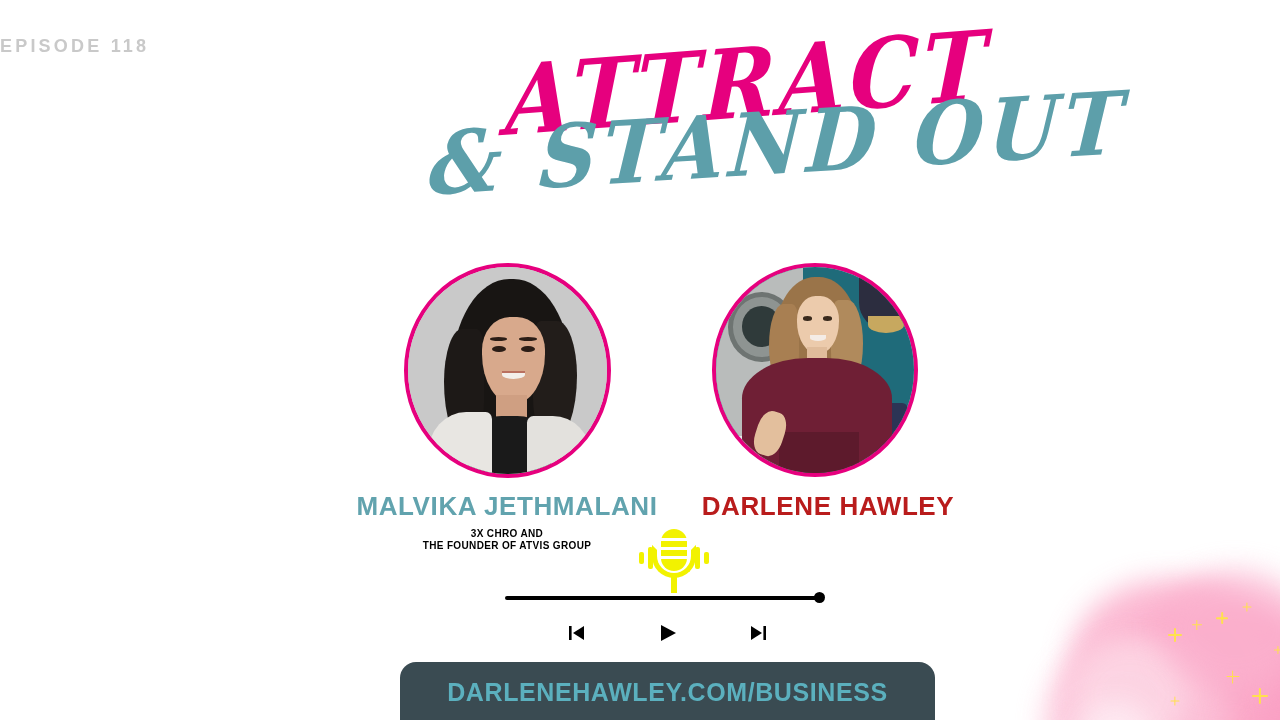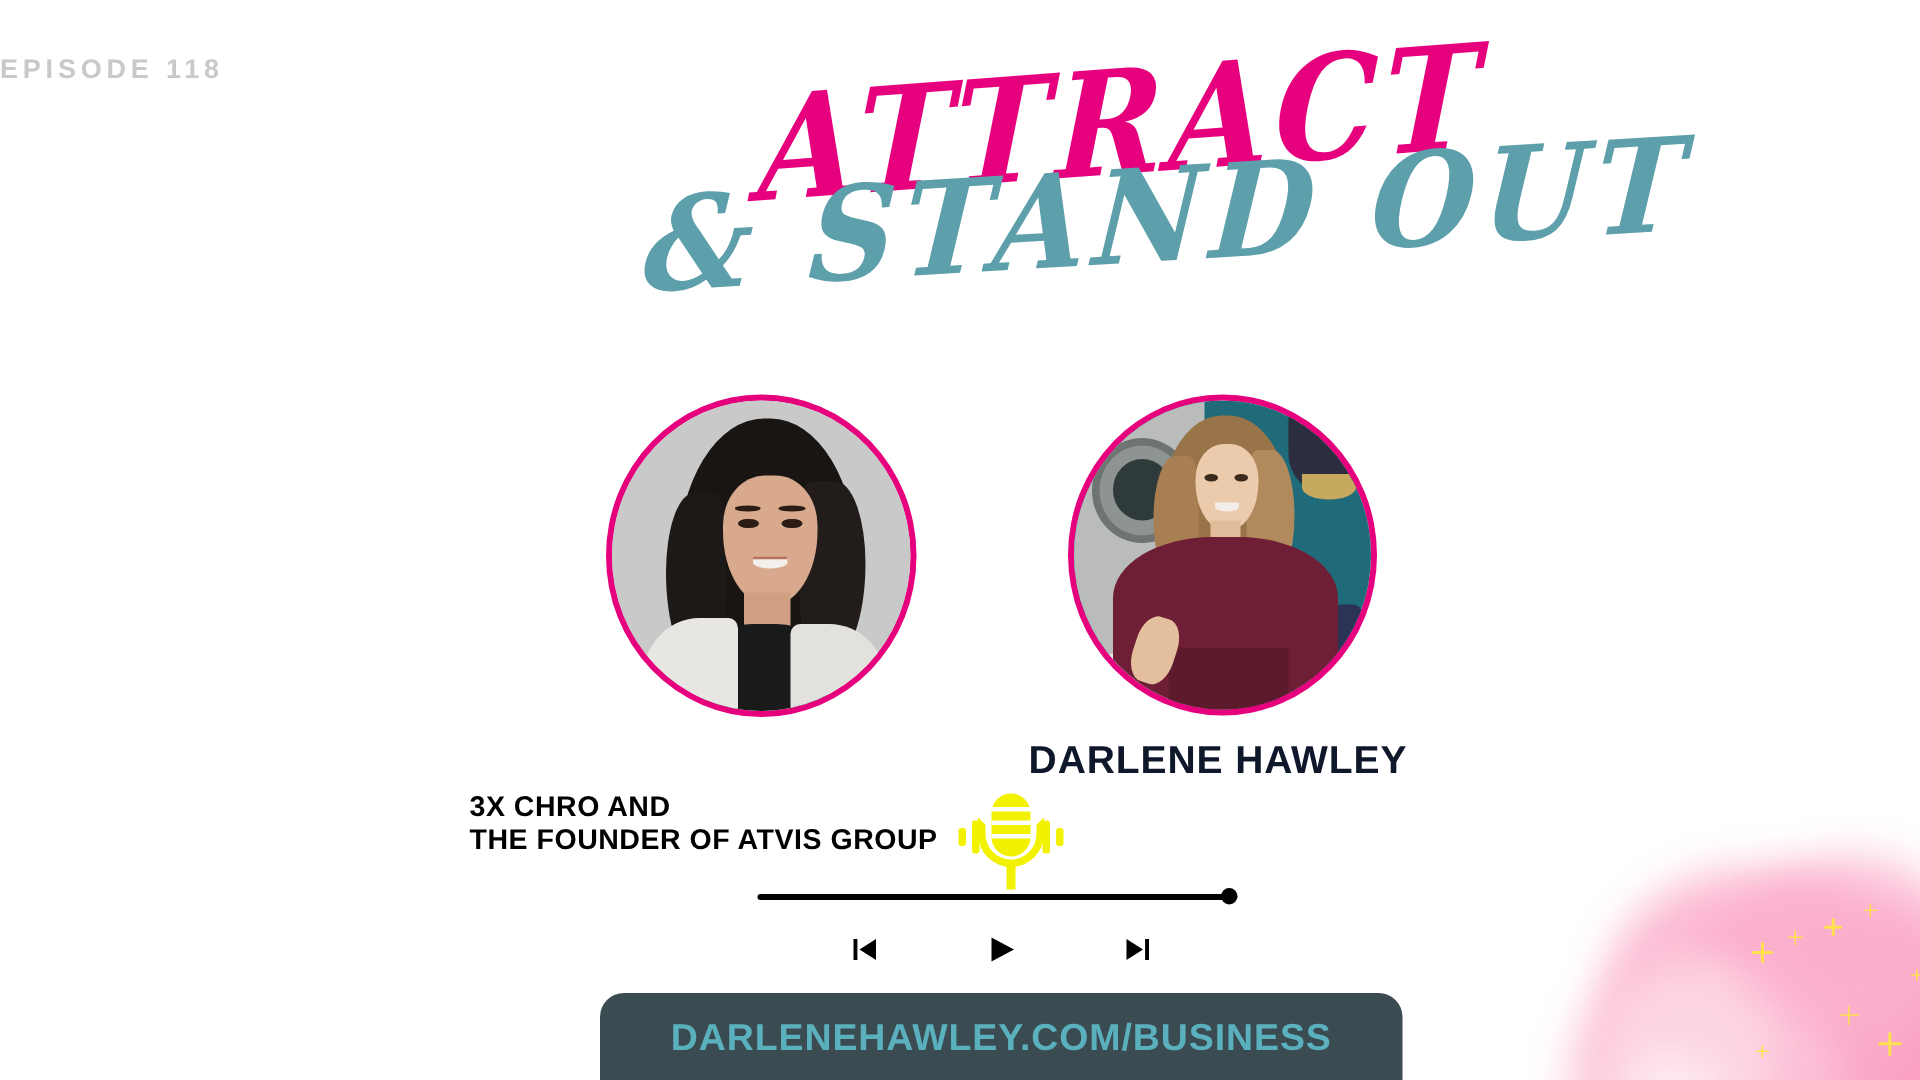"MALVIKA JETHMALANI" div.name { html: none -> <div>MALVIKA JETHMALANI</div> }
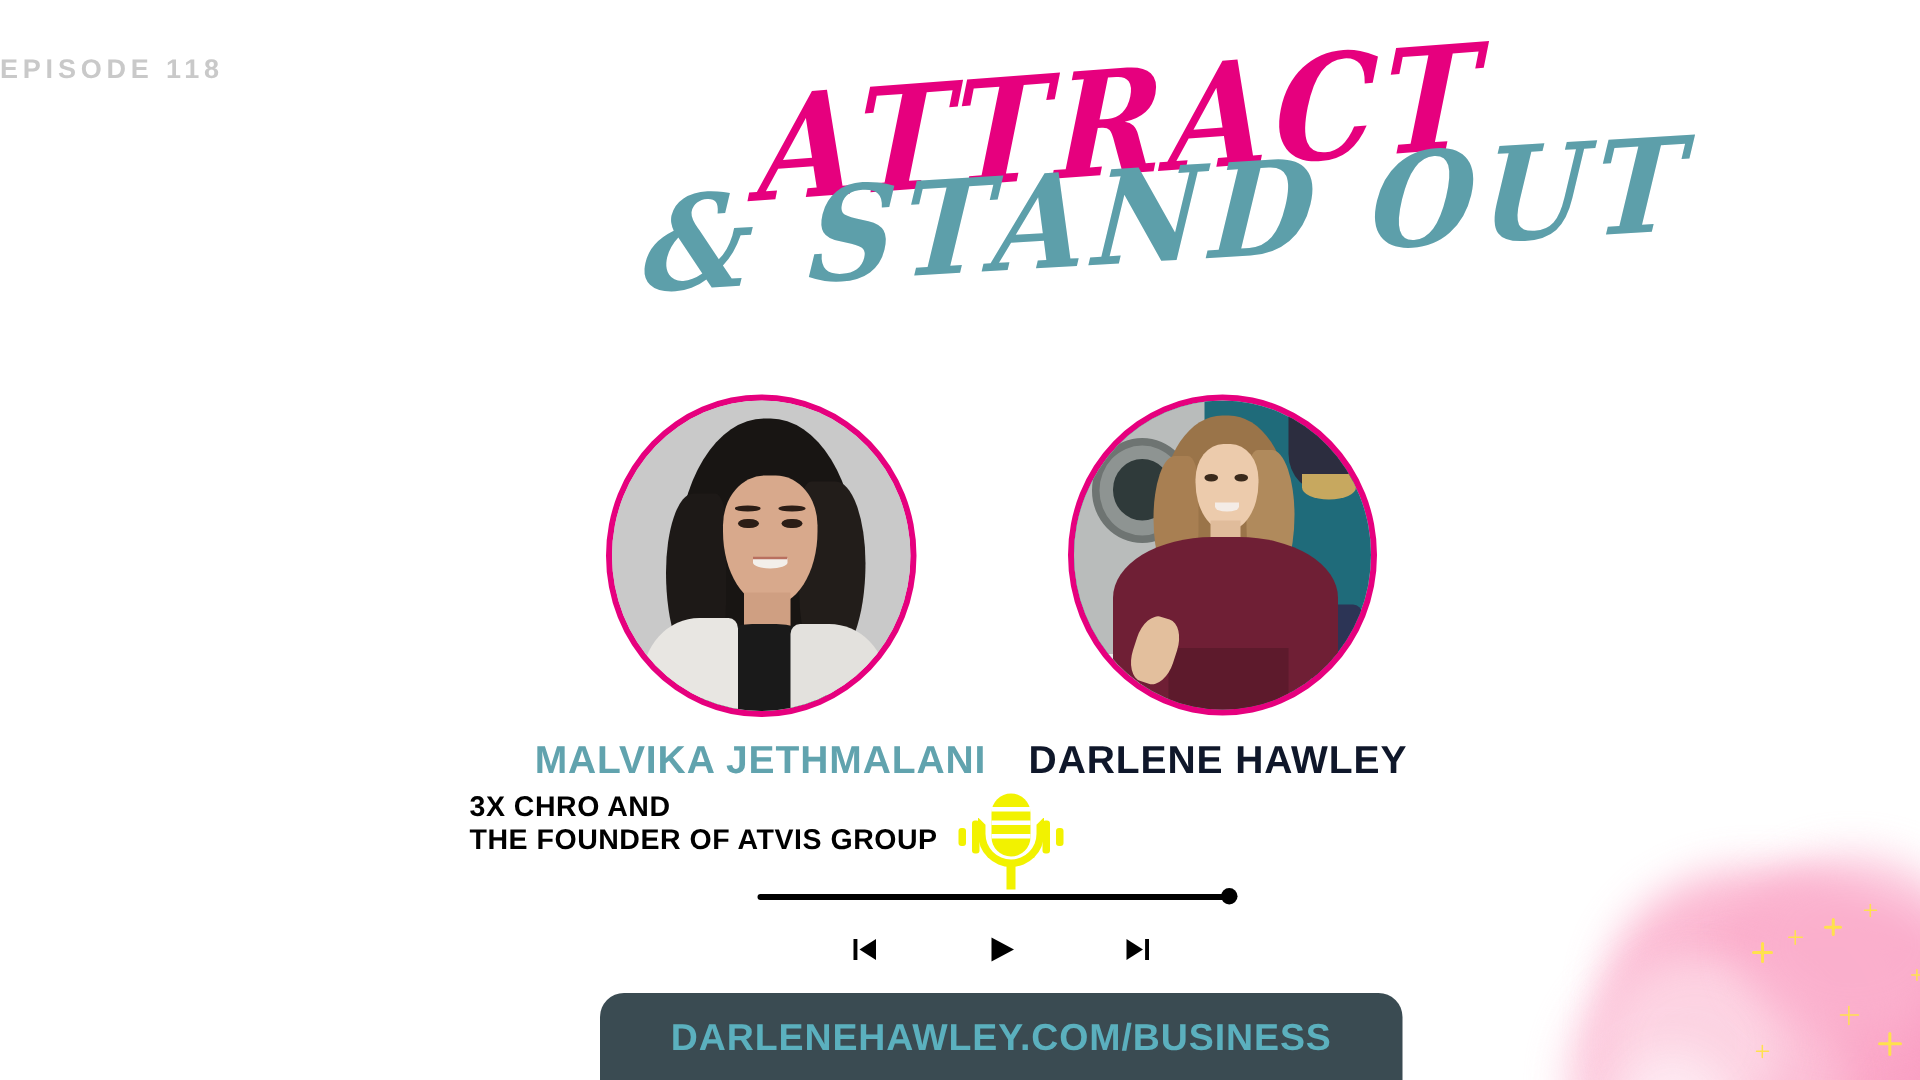"DARLENE HAWLEY" .name.right { color: #0f172a -> #b91c1c; left: 618px -> 634px }
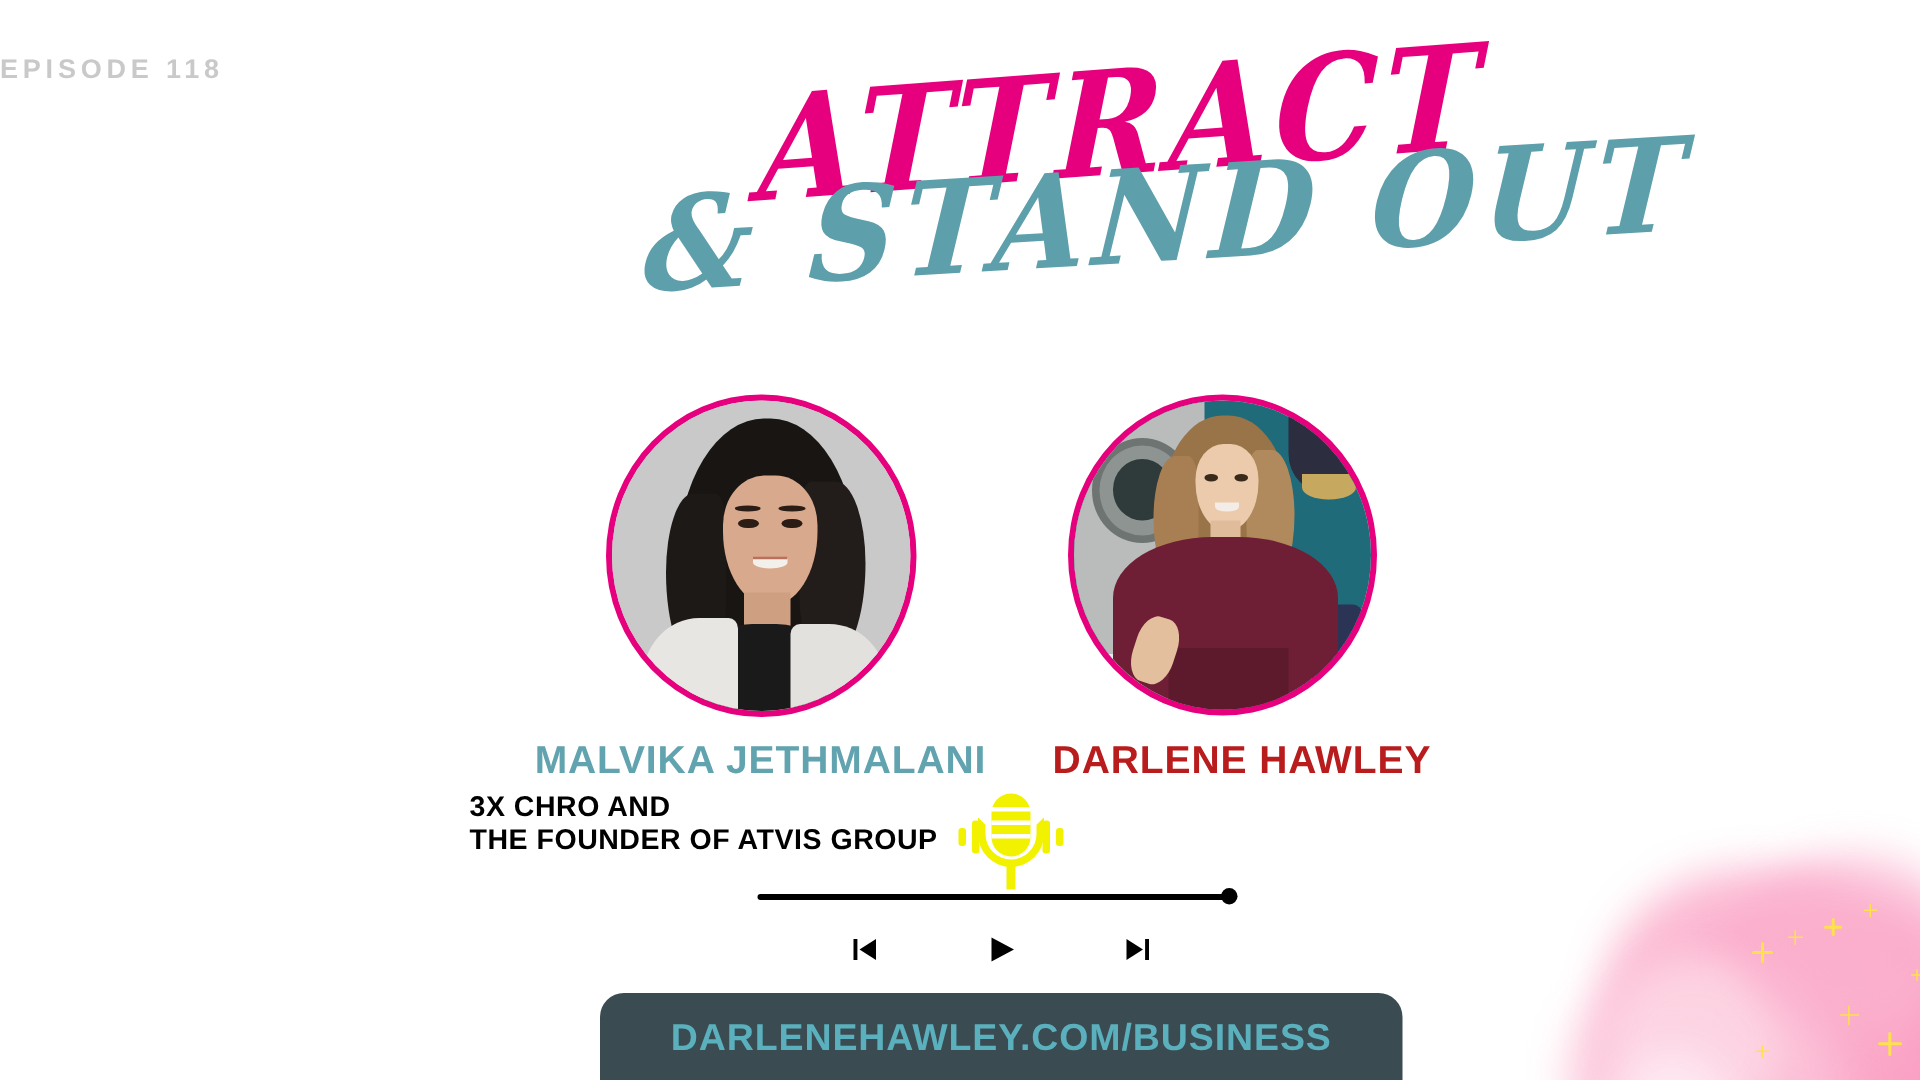"3X CHRO AND" .role { font-size: 19px -> 10px; text-align: left -> center }
